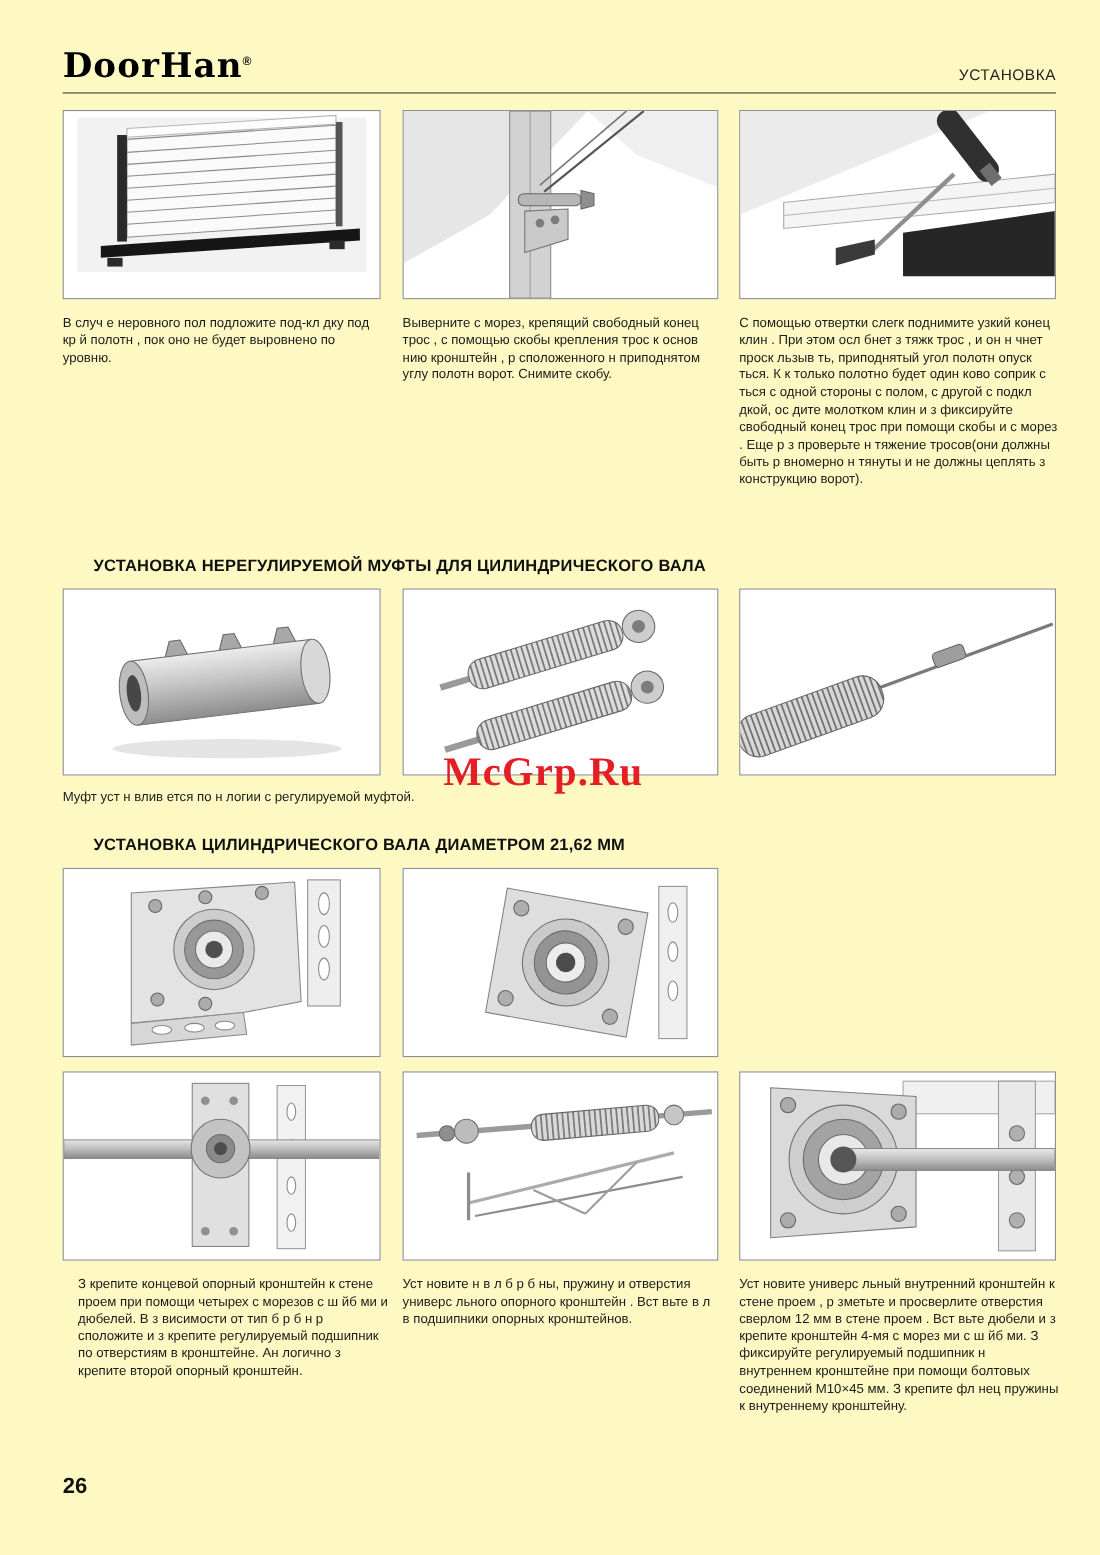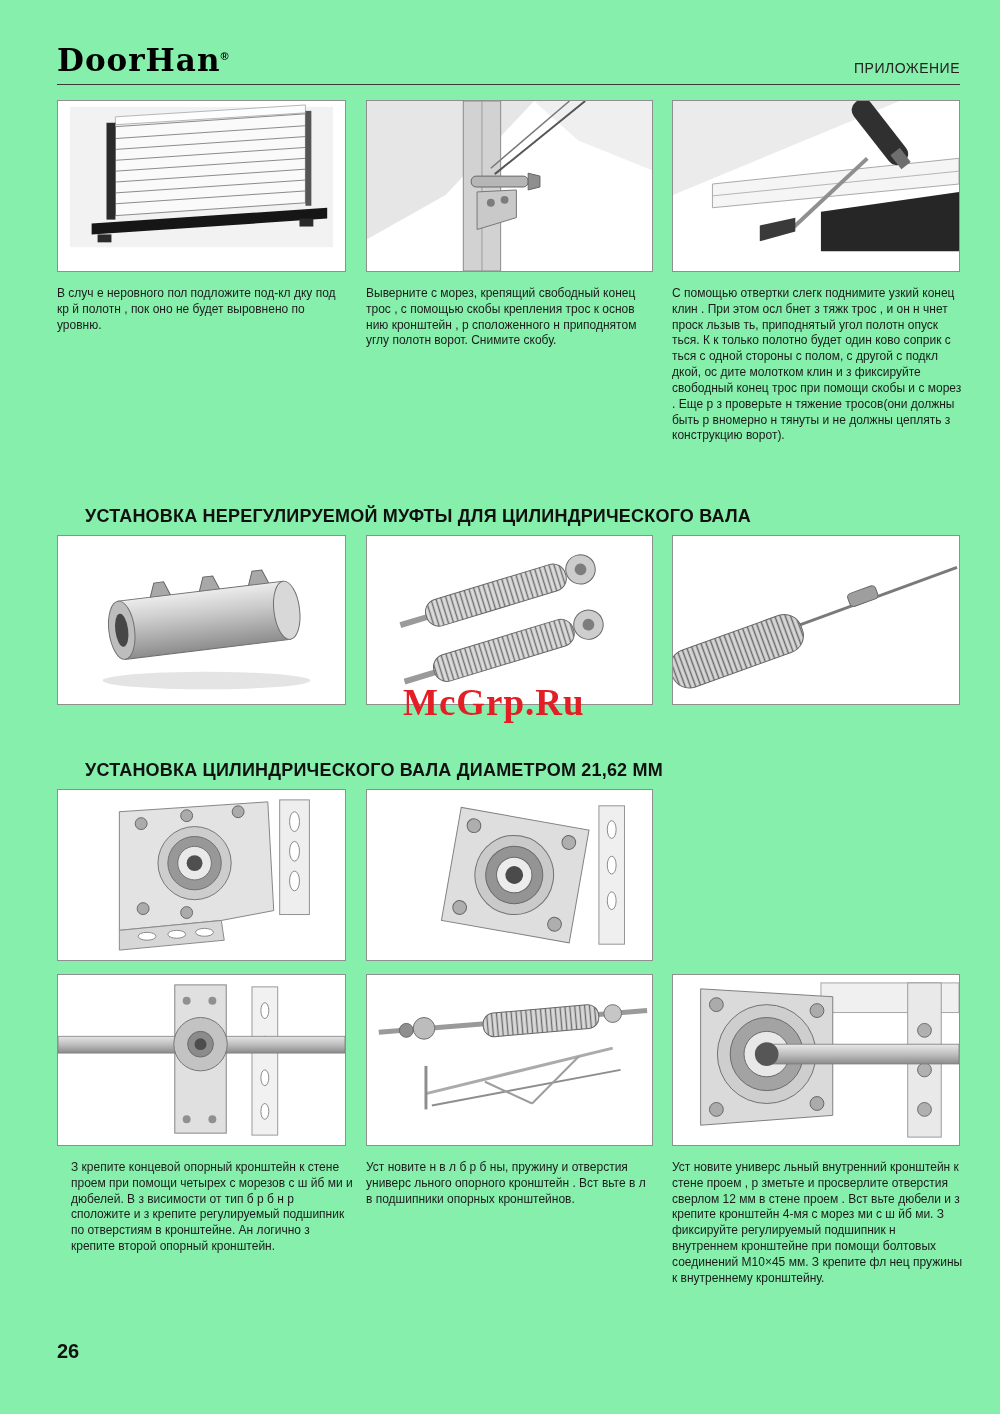"DoorHan®" .page { background: #86efac -> #fef9c3 }
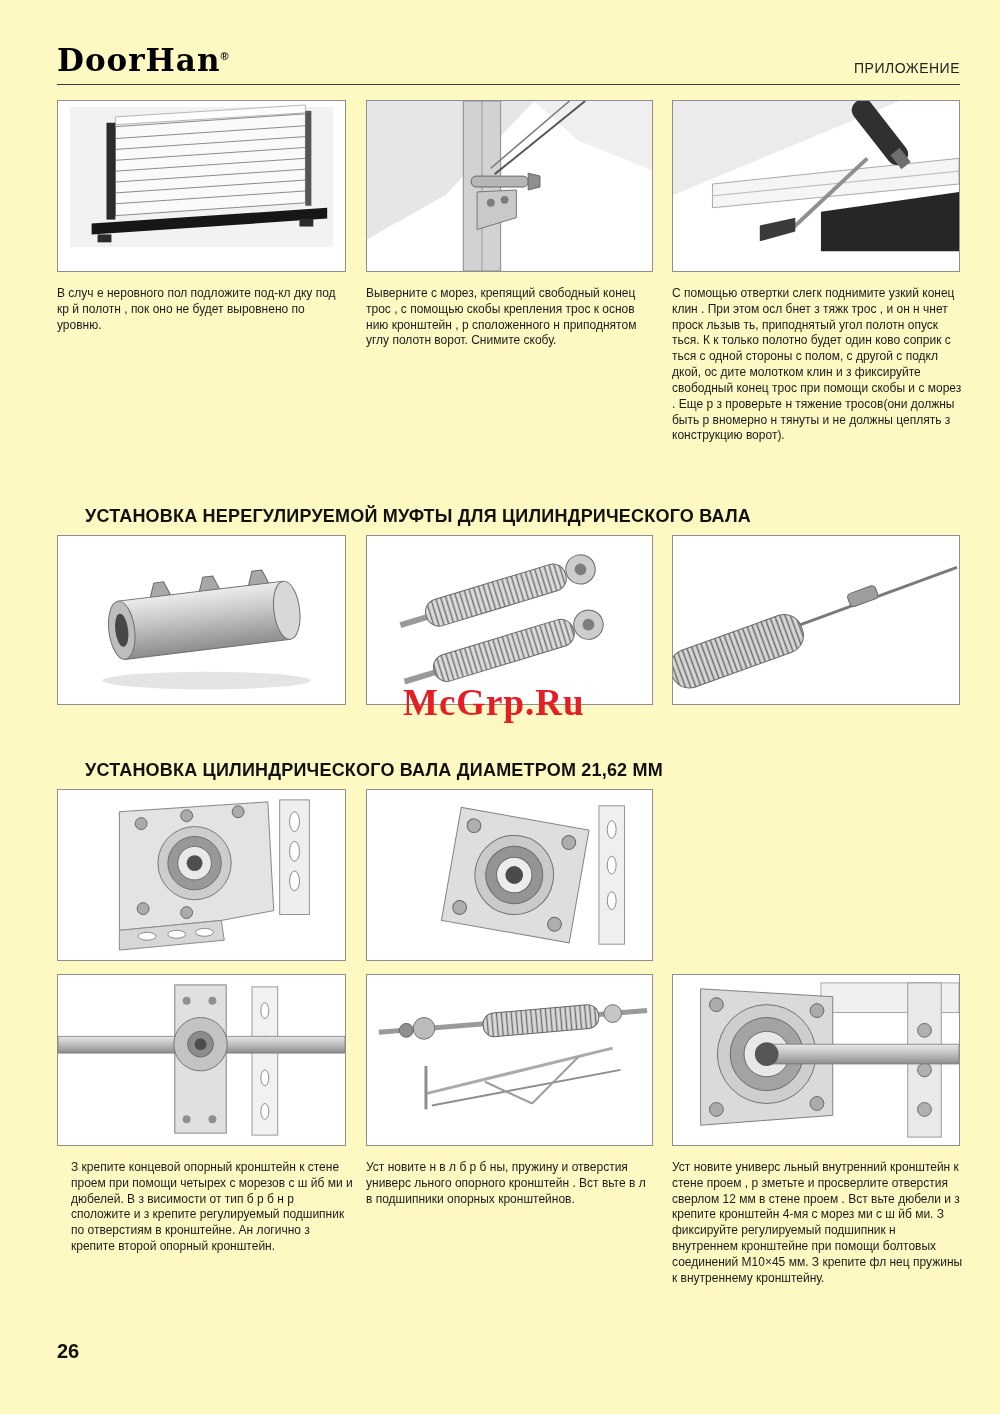"ПРИЛОЖЕНИЕ" div.header-right { text: ПРИЛОЖЕНИЕ -> УСТАНОВКА }
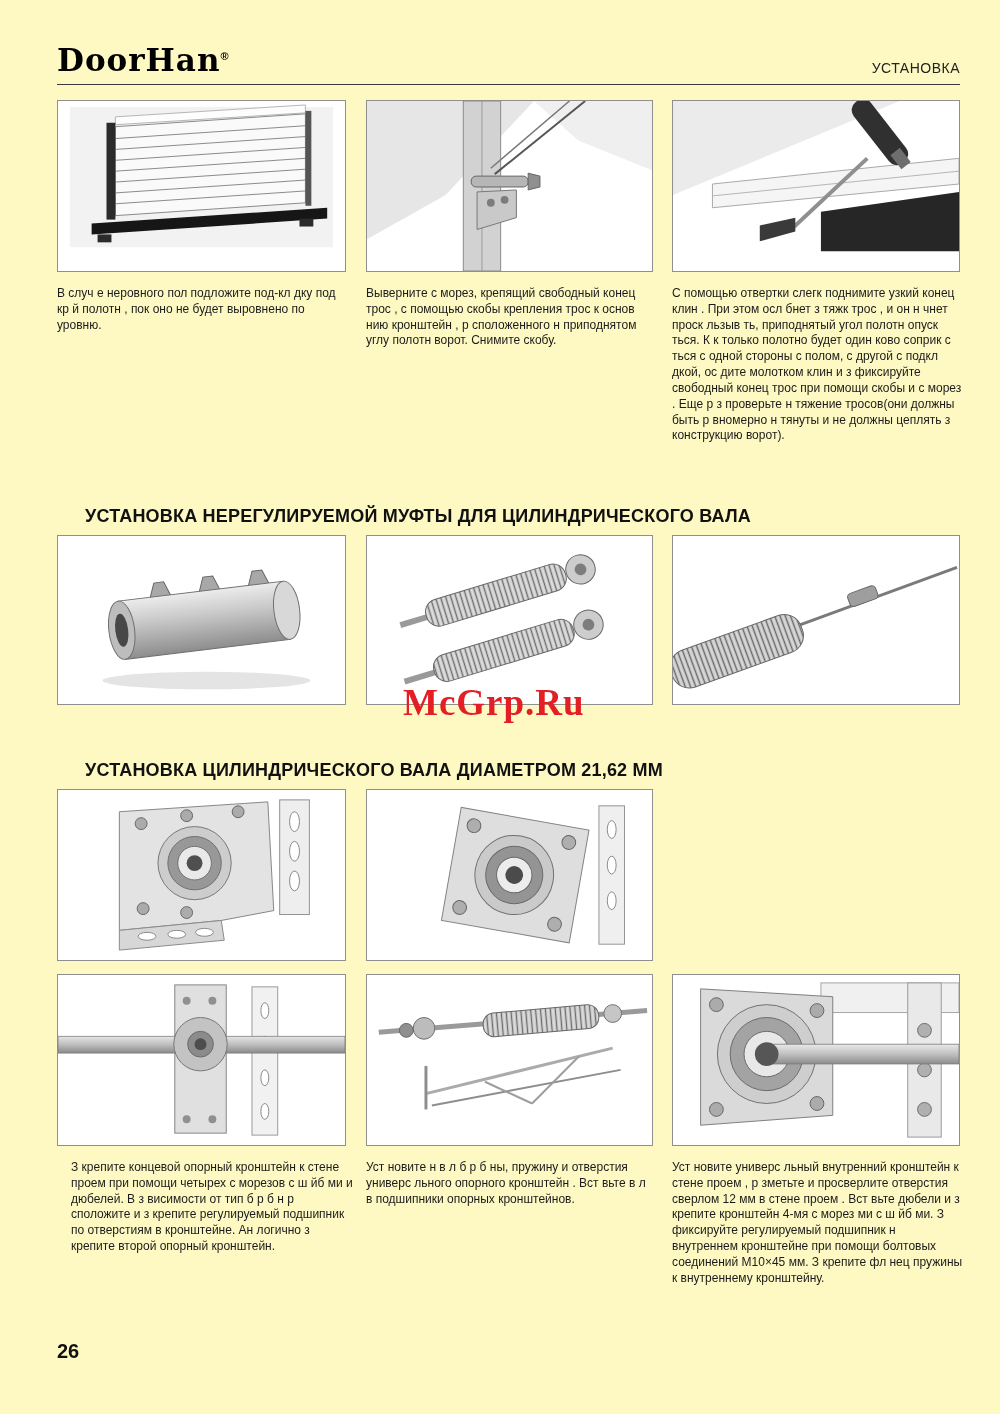"УСТАНОВКА НЕРЕГУЛИРУЕМОЙ МУФТЫ ДЛЯ" .heading { font-size: 18px -> 15px }
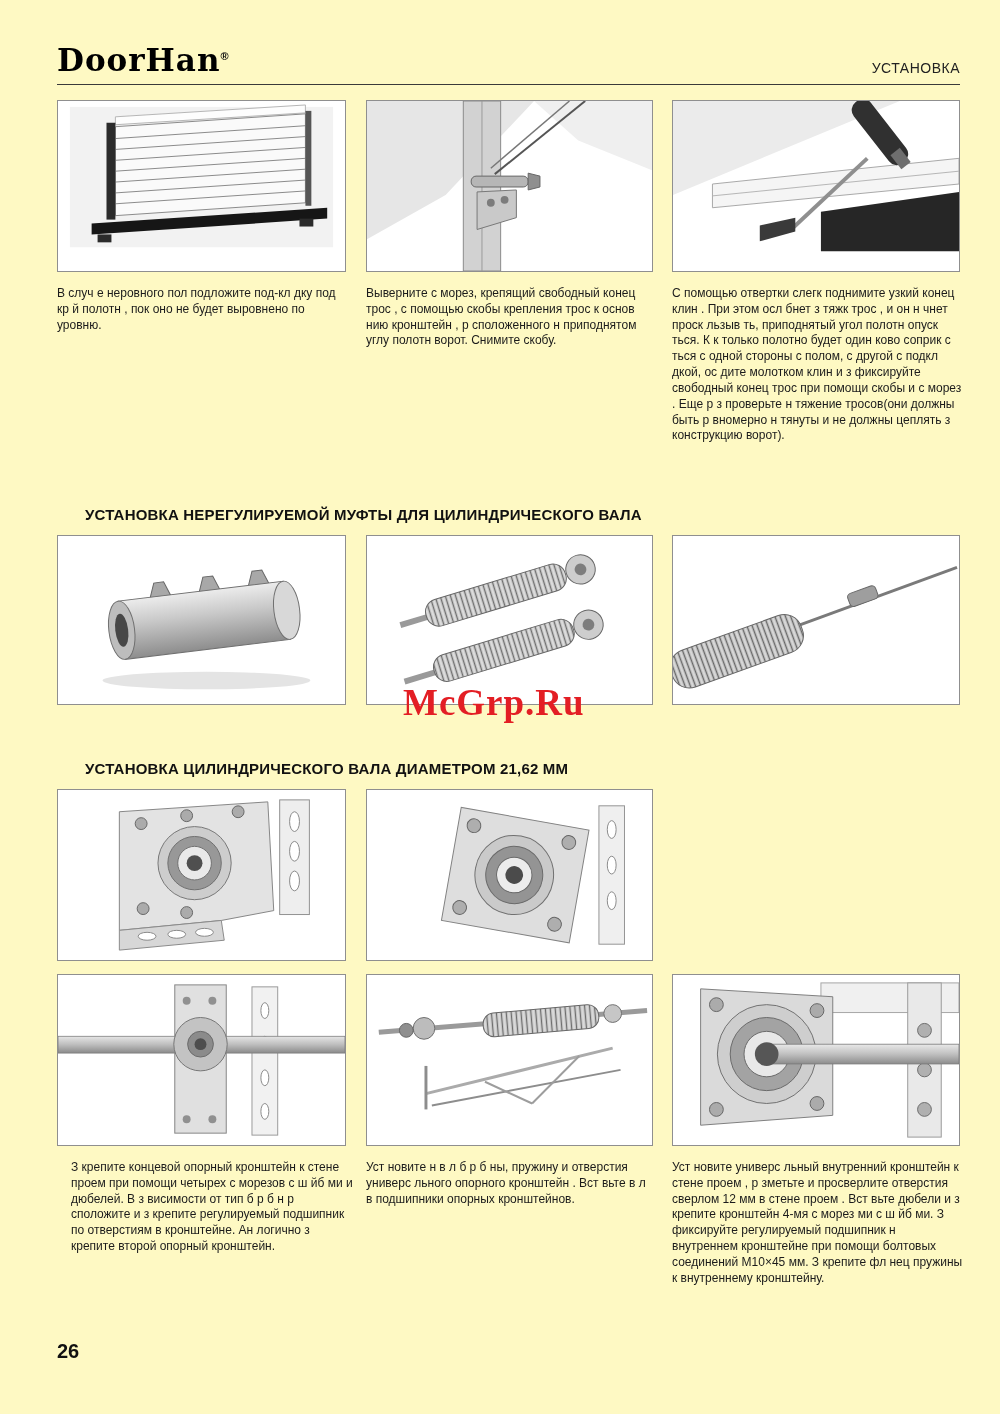"Муфт уст н влив ется" div.cap { html: none -> <div>Муфт уст н влив ется по н логии с регулируемой муфтой.</div> }
